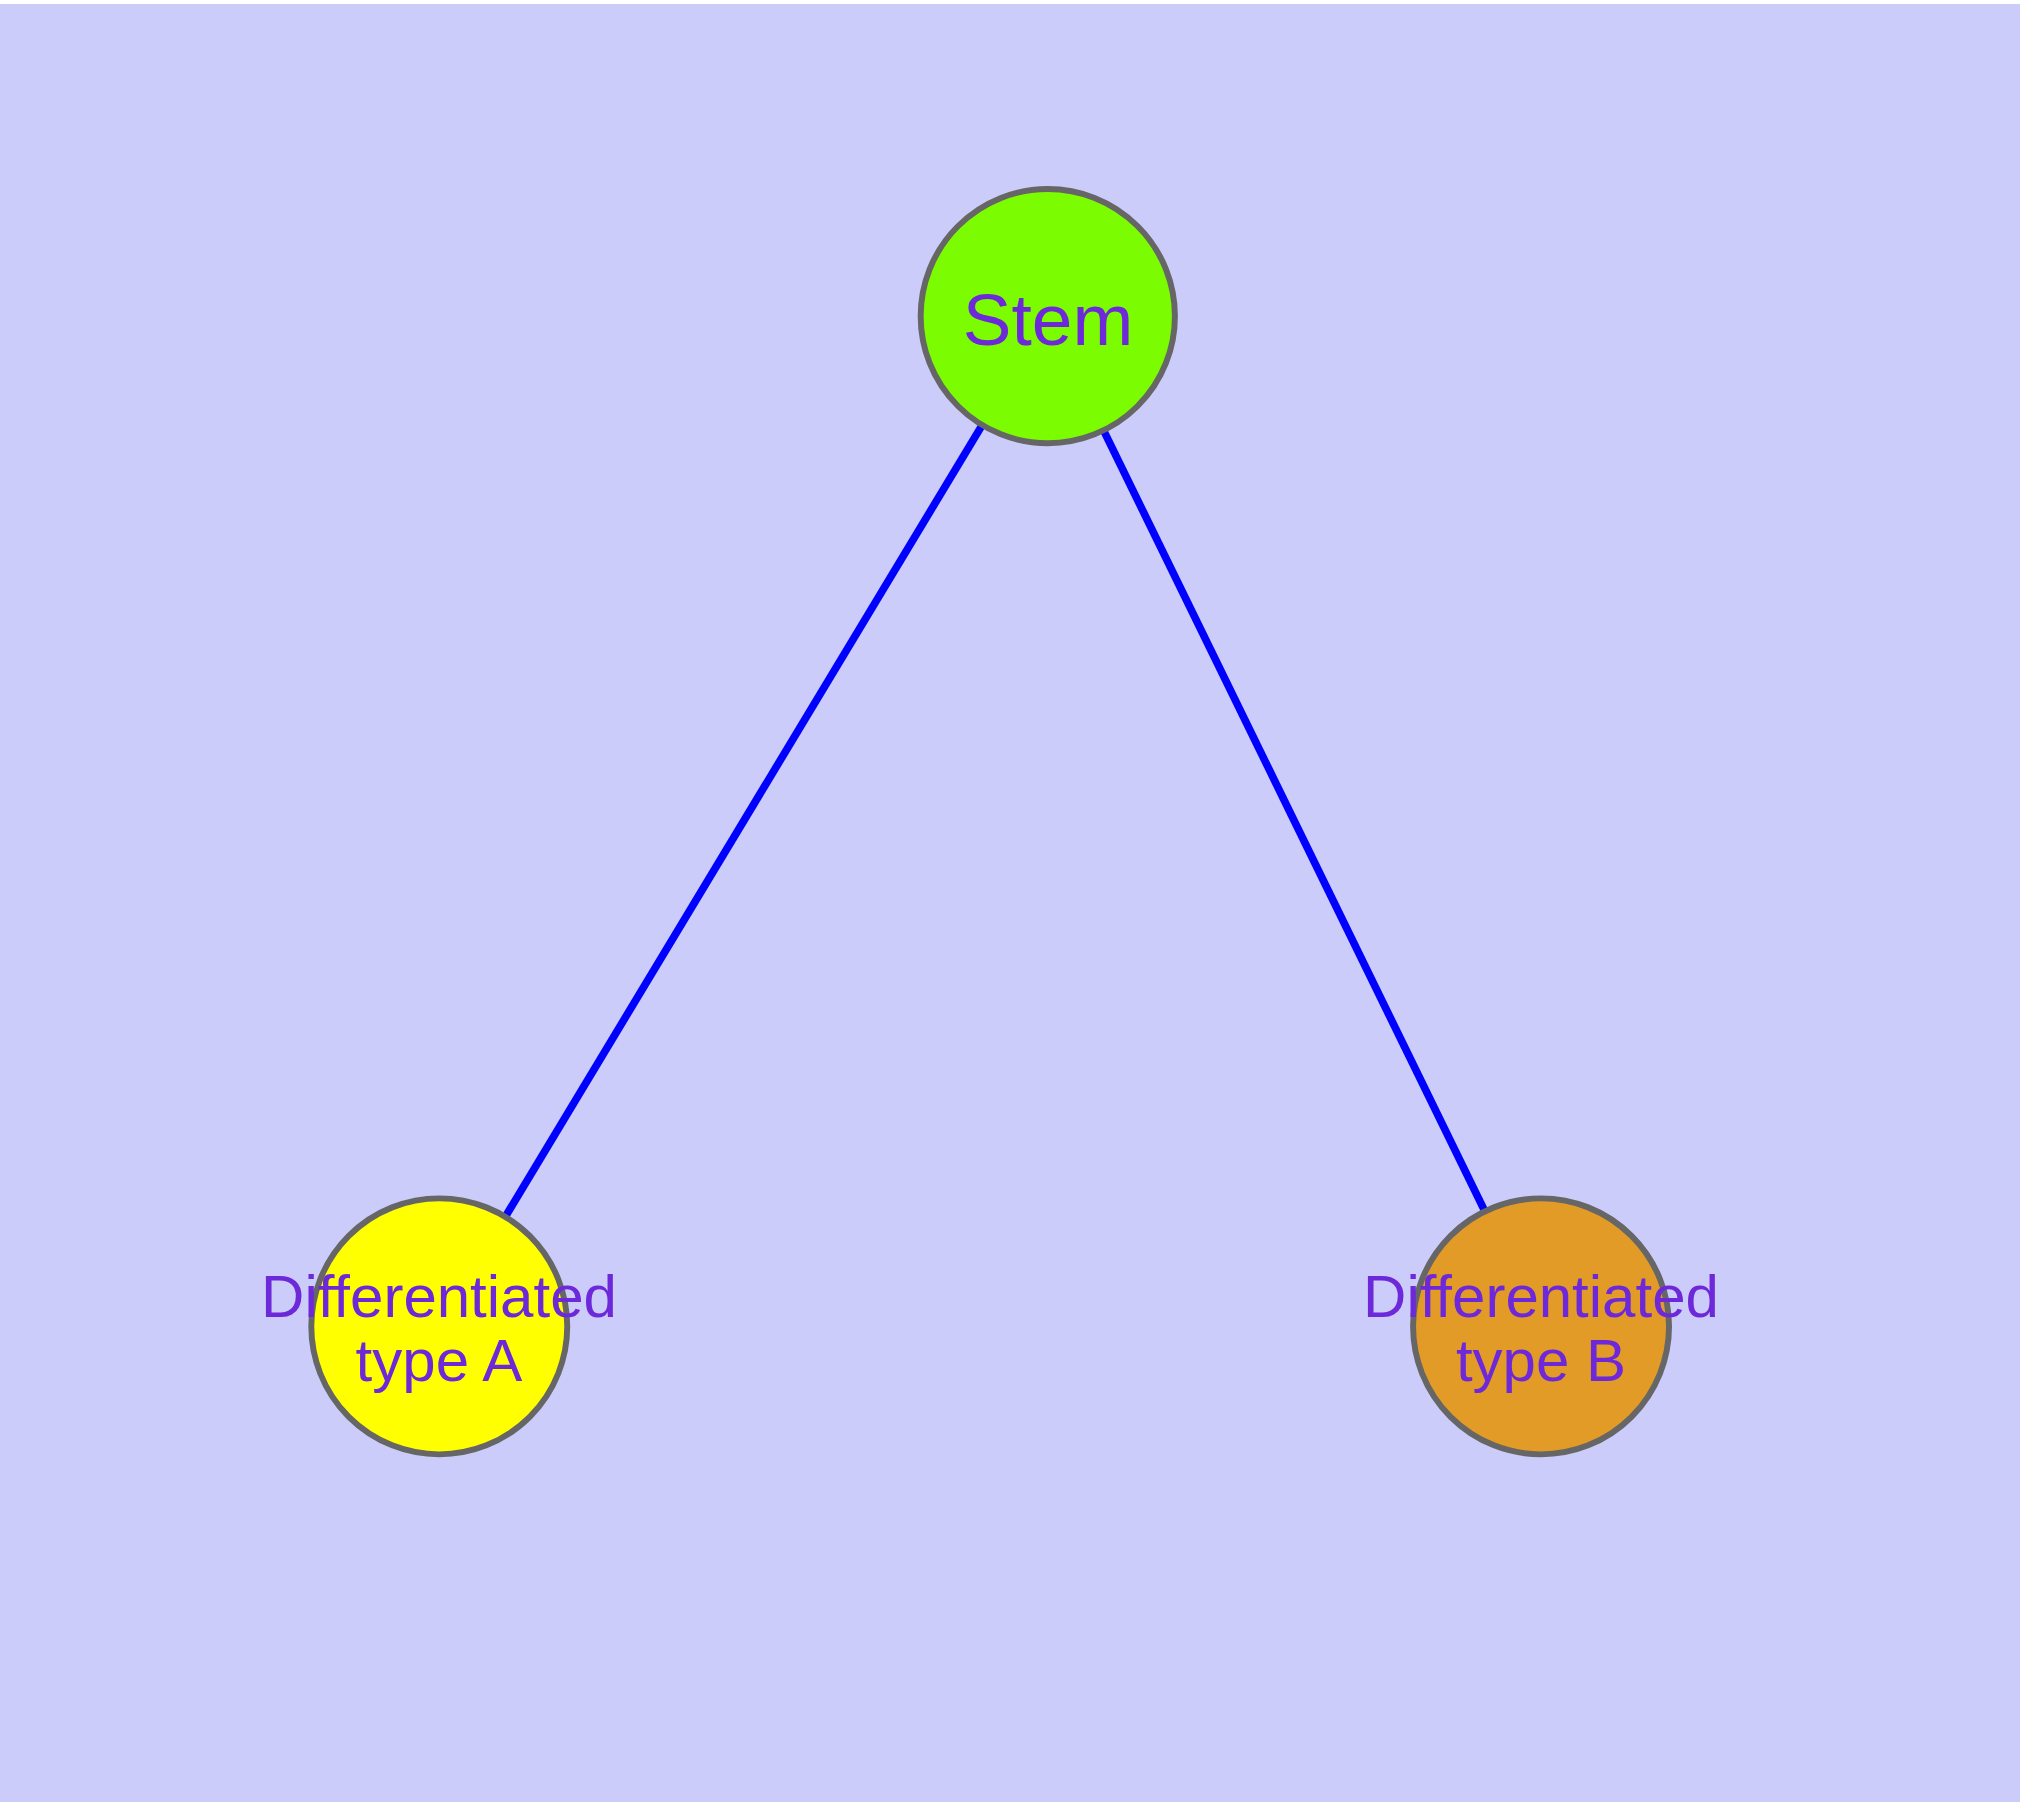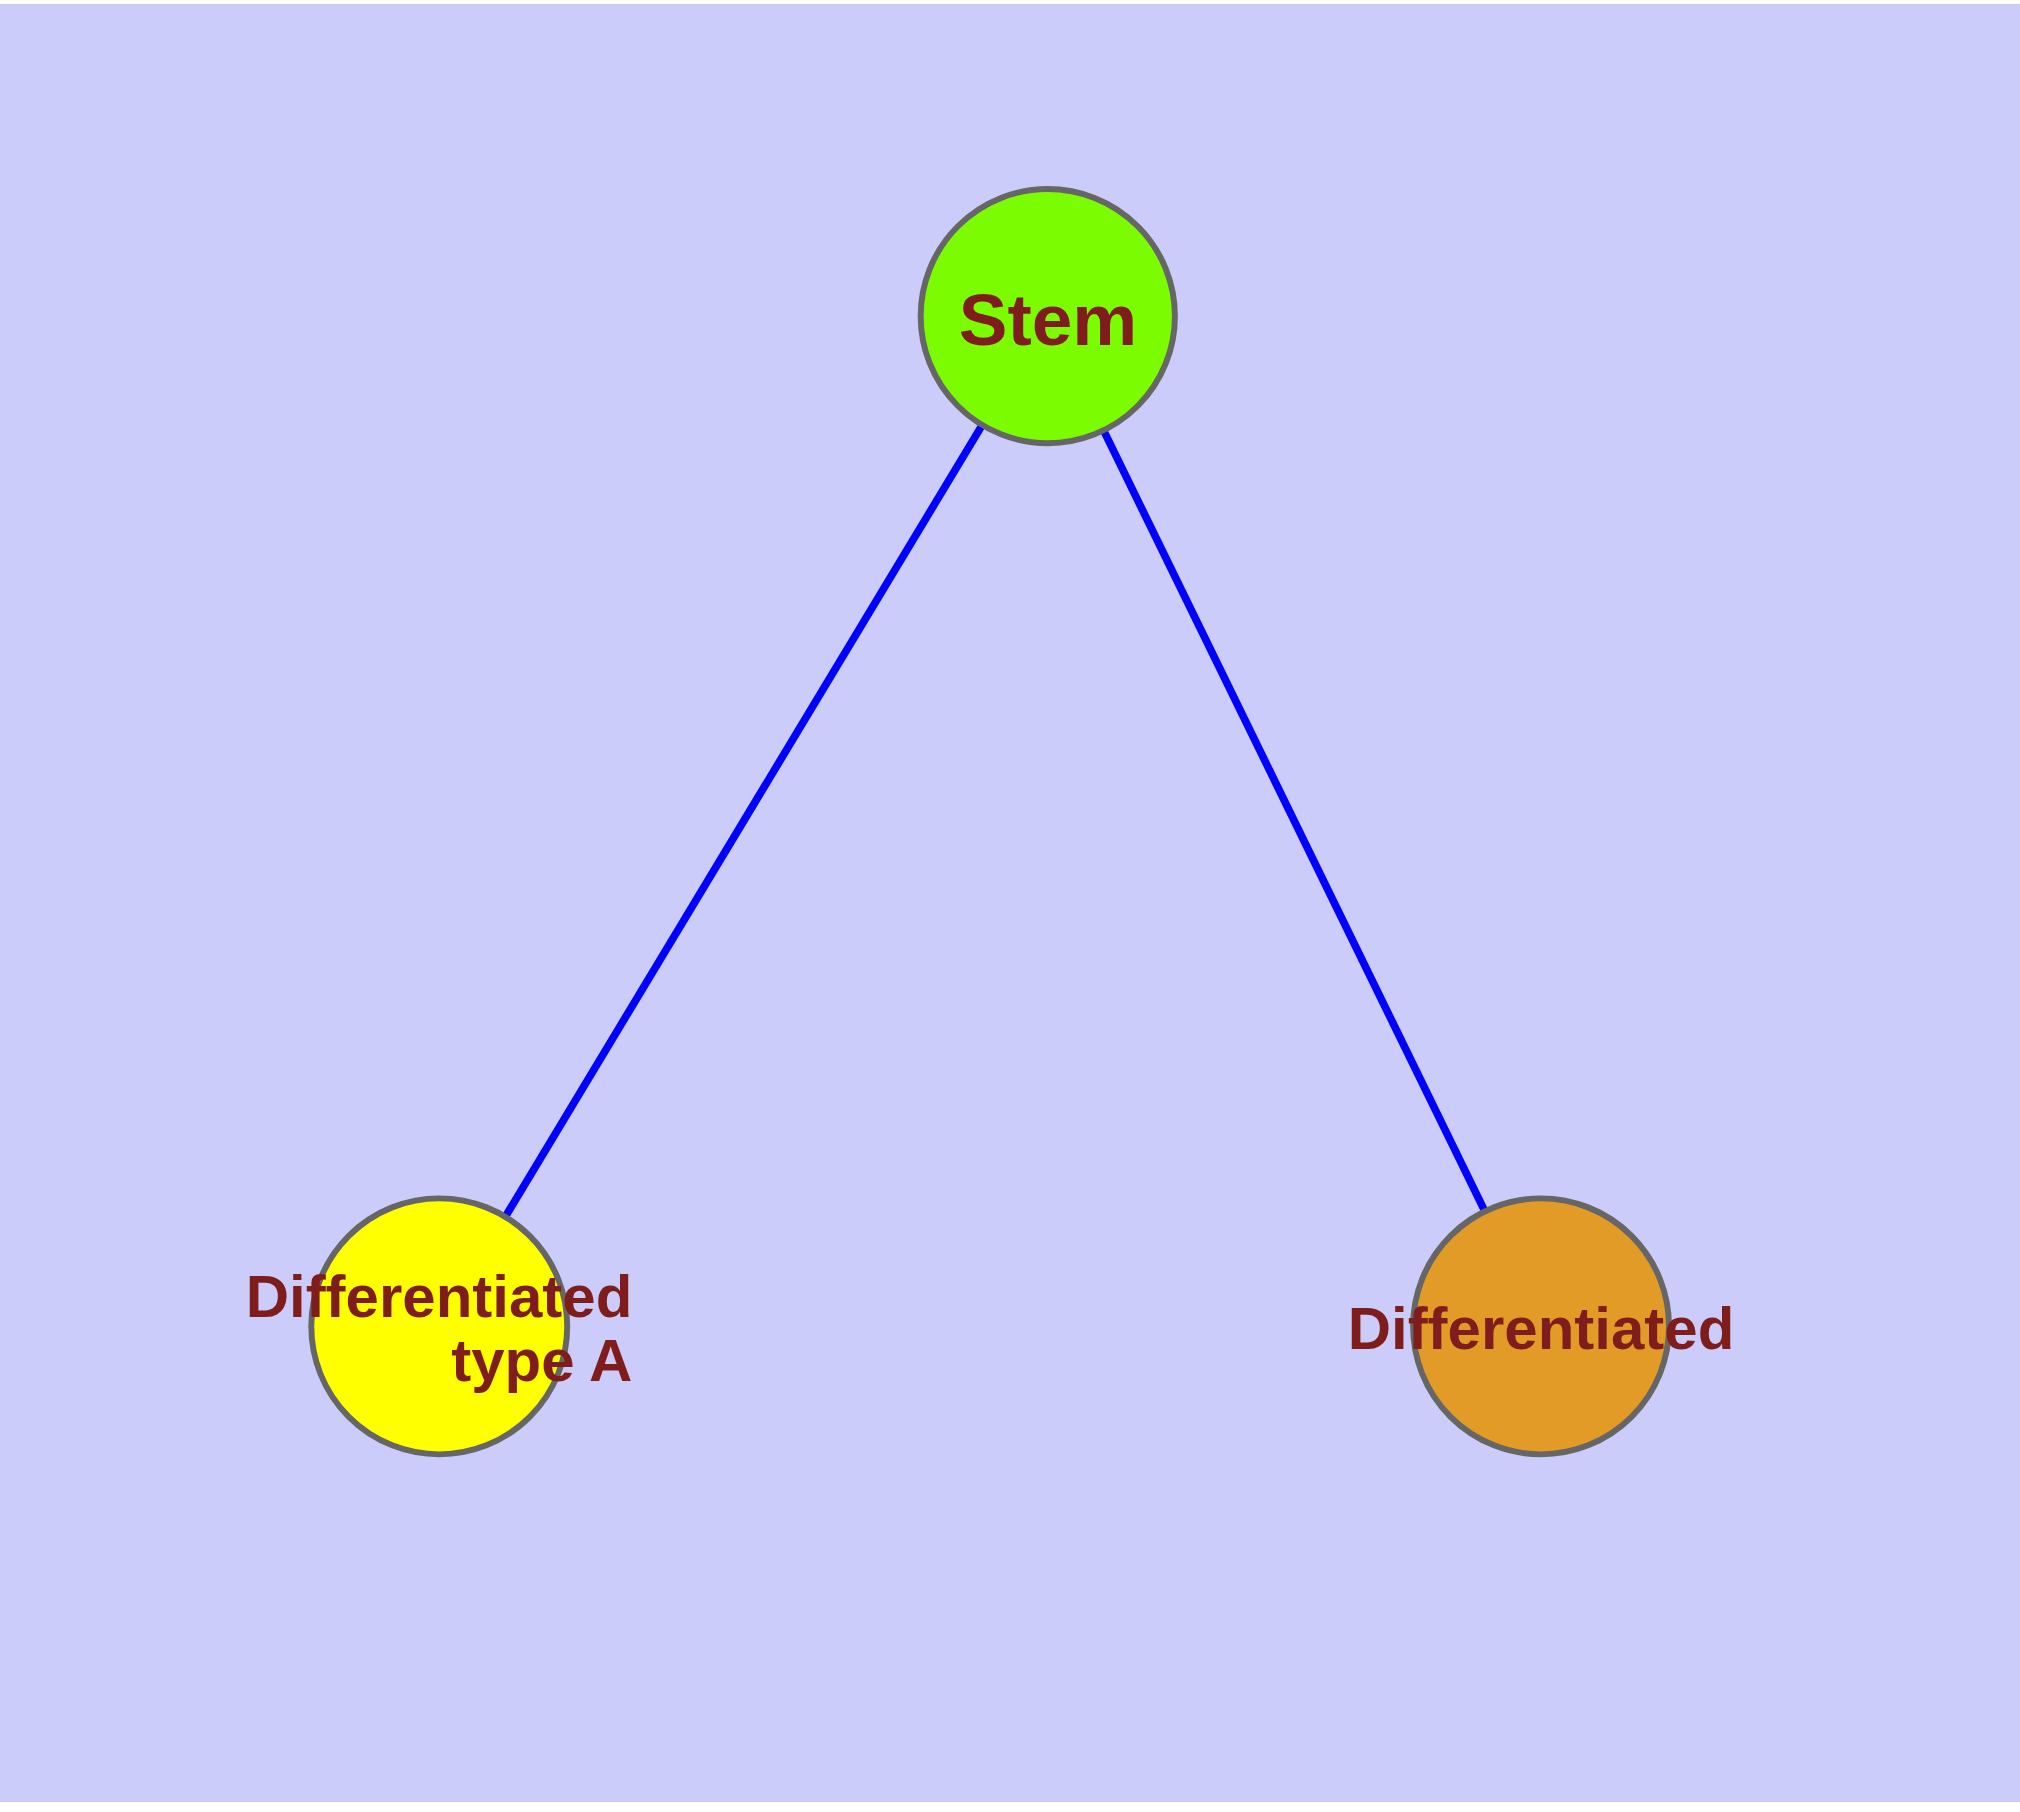"Stem" .node-label { color: #7f1d1d -> #6d28d9; font-weight: bold -> normal; text-align: right -> center }
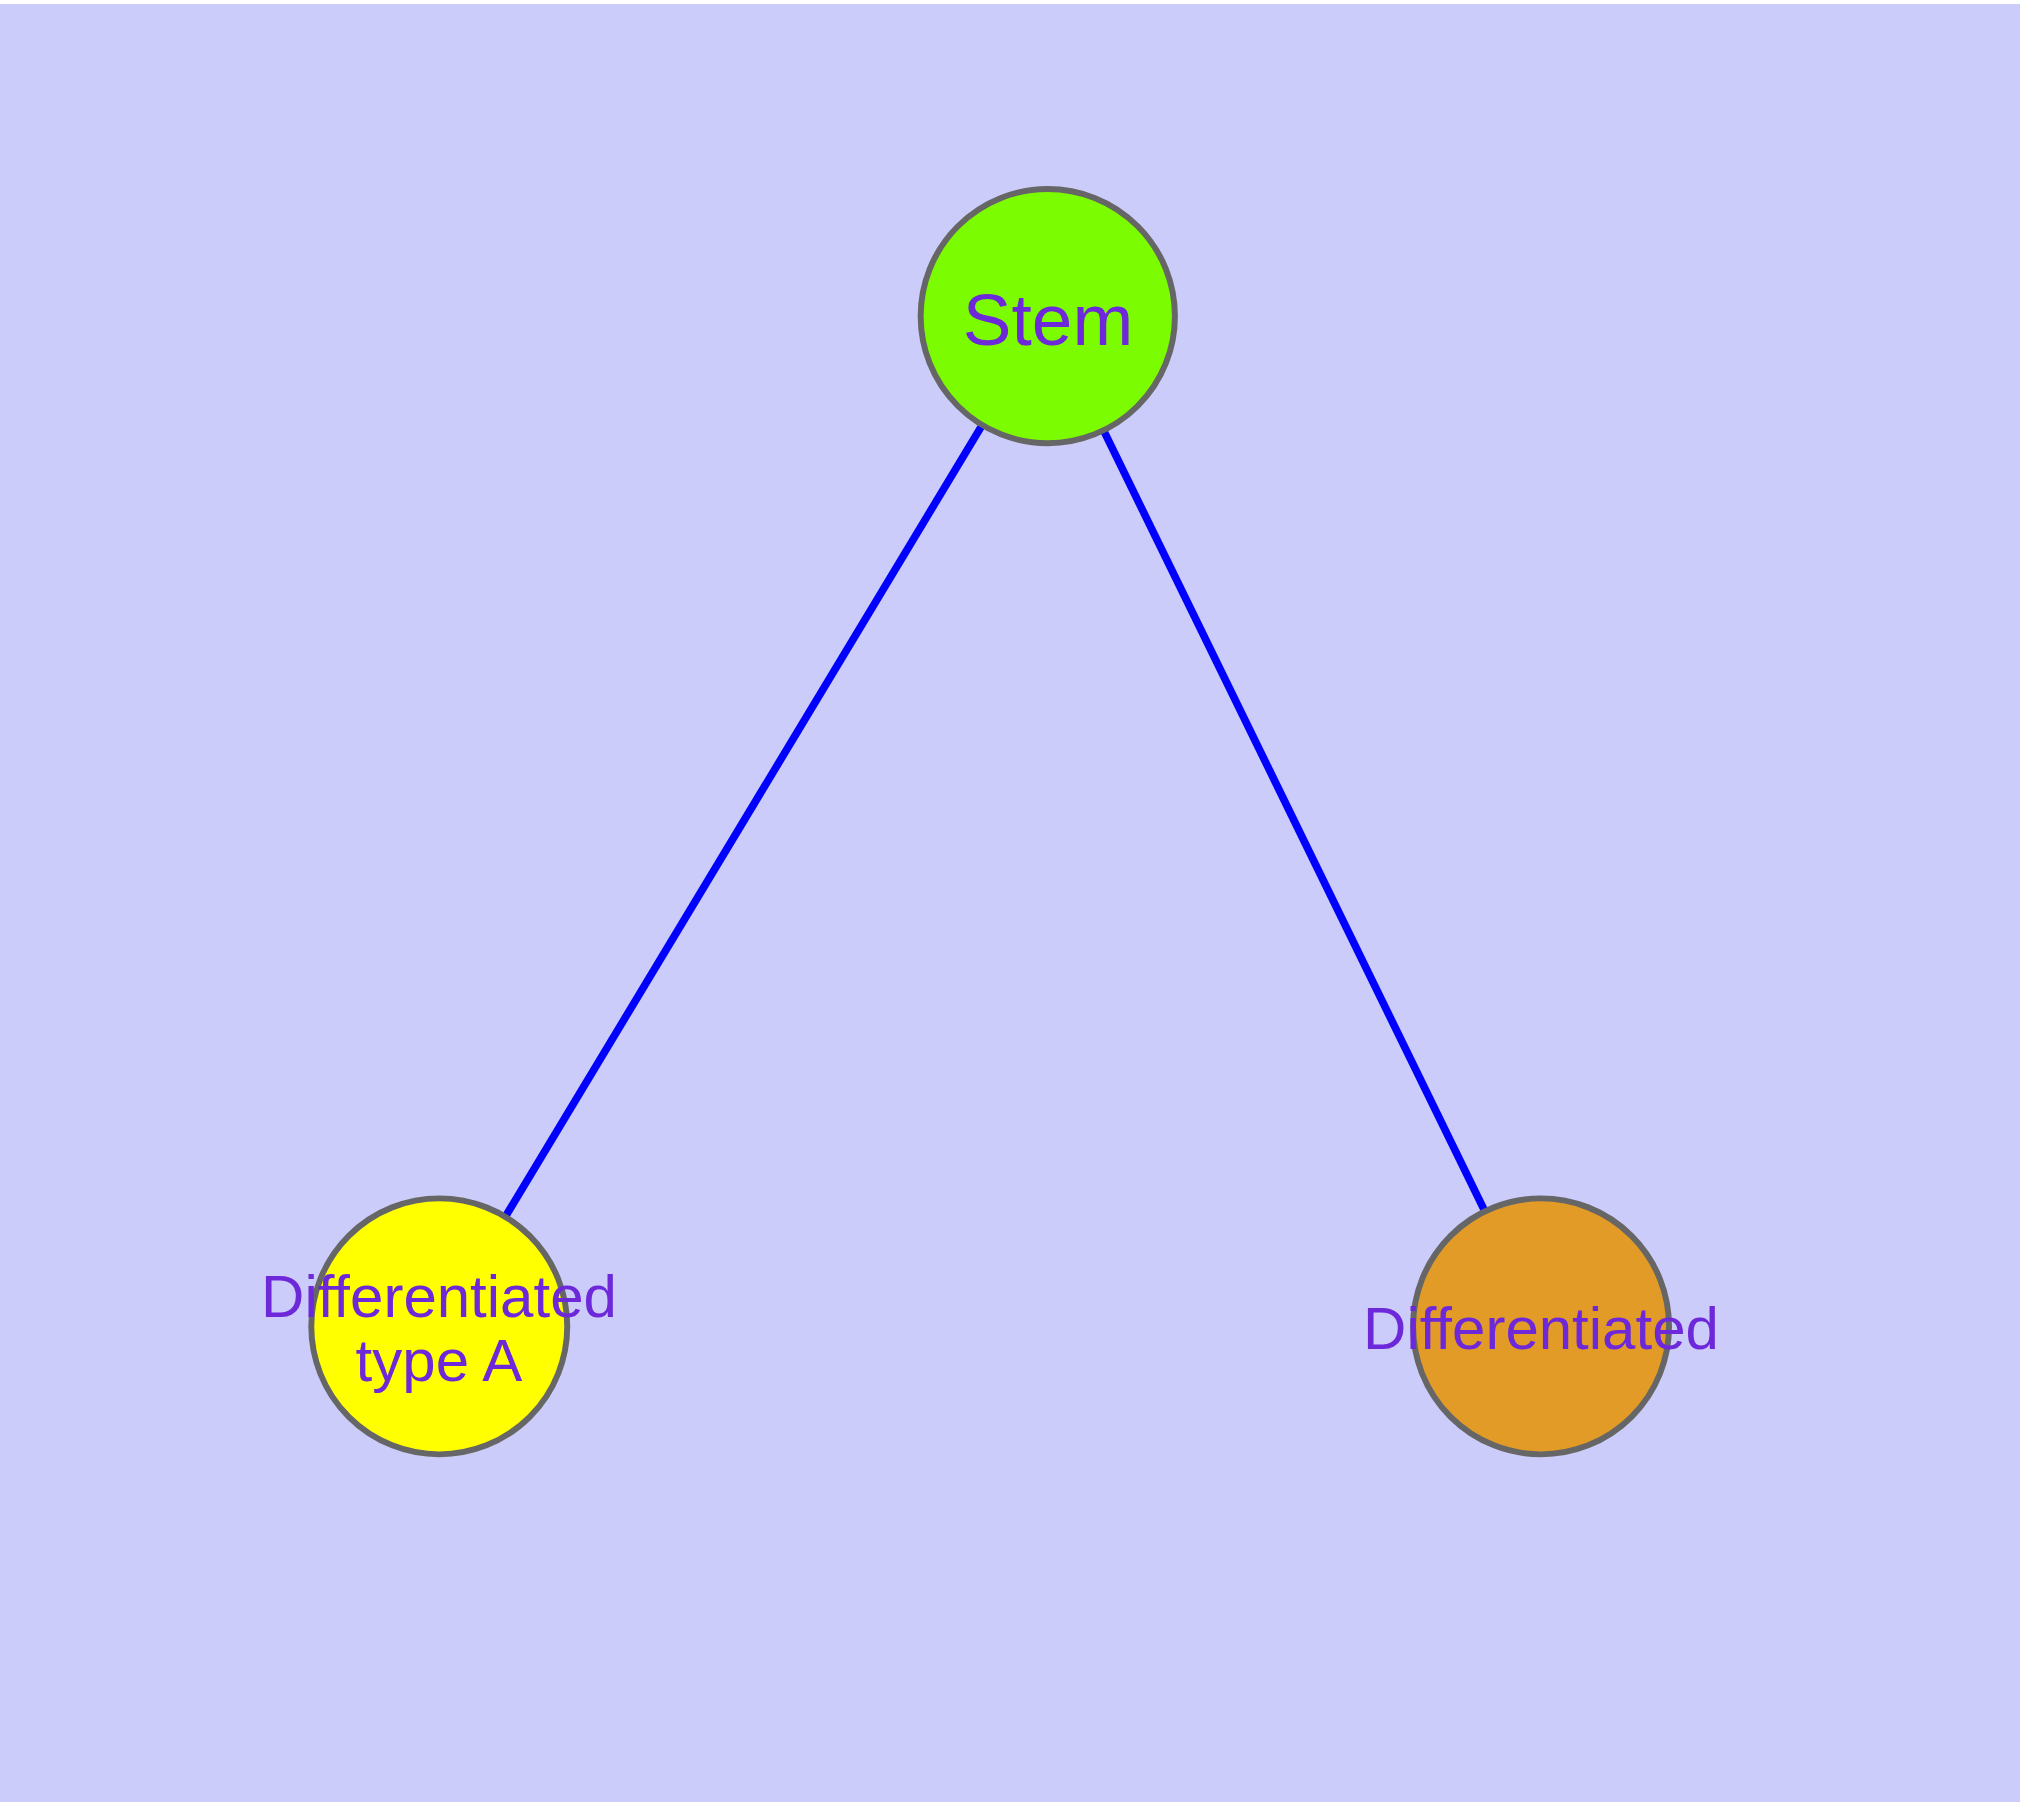"type B" div { html: none -> <div>type B</div> }
